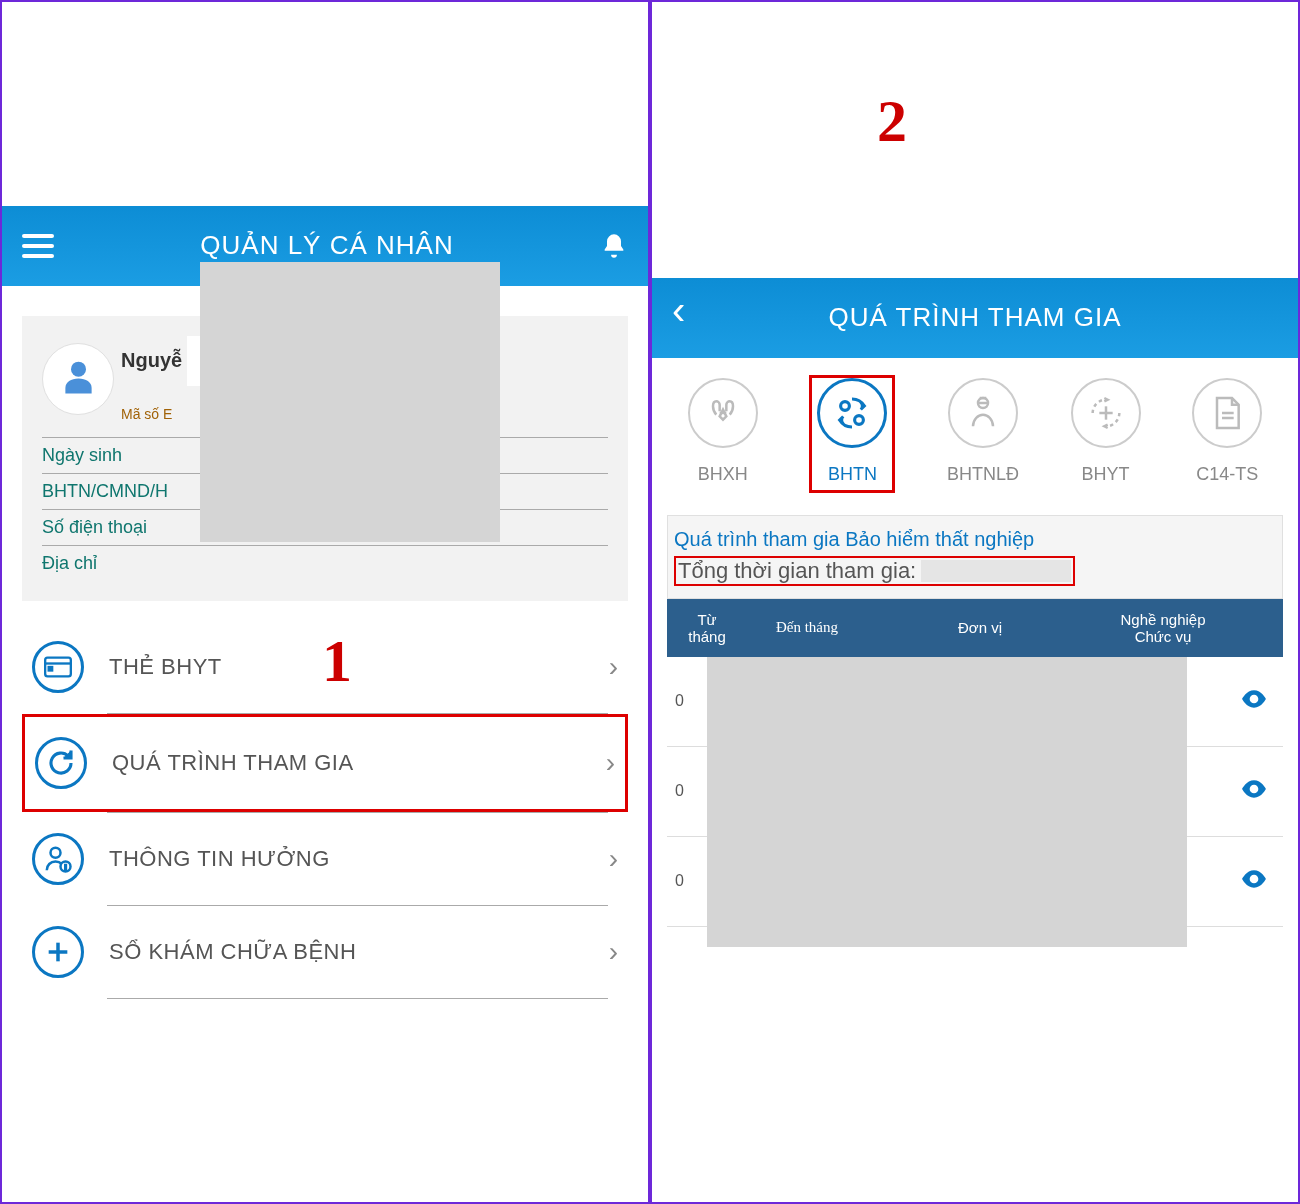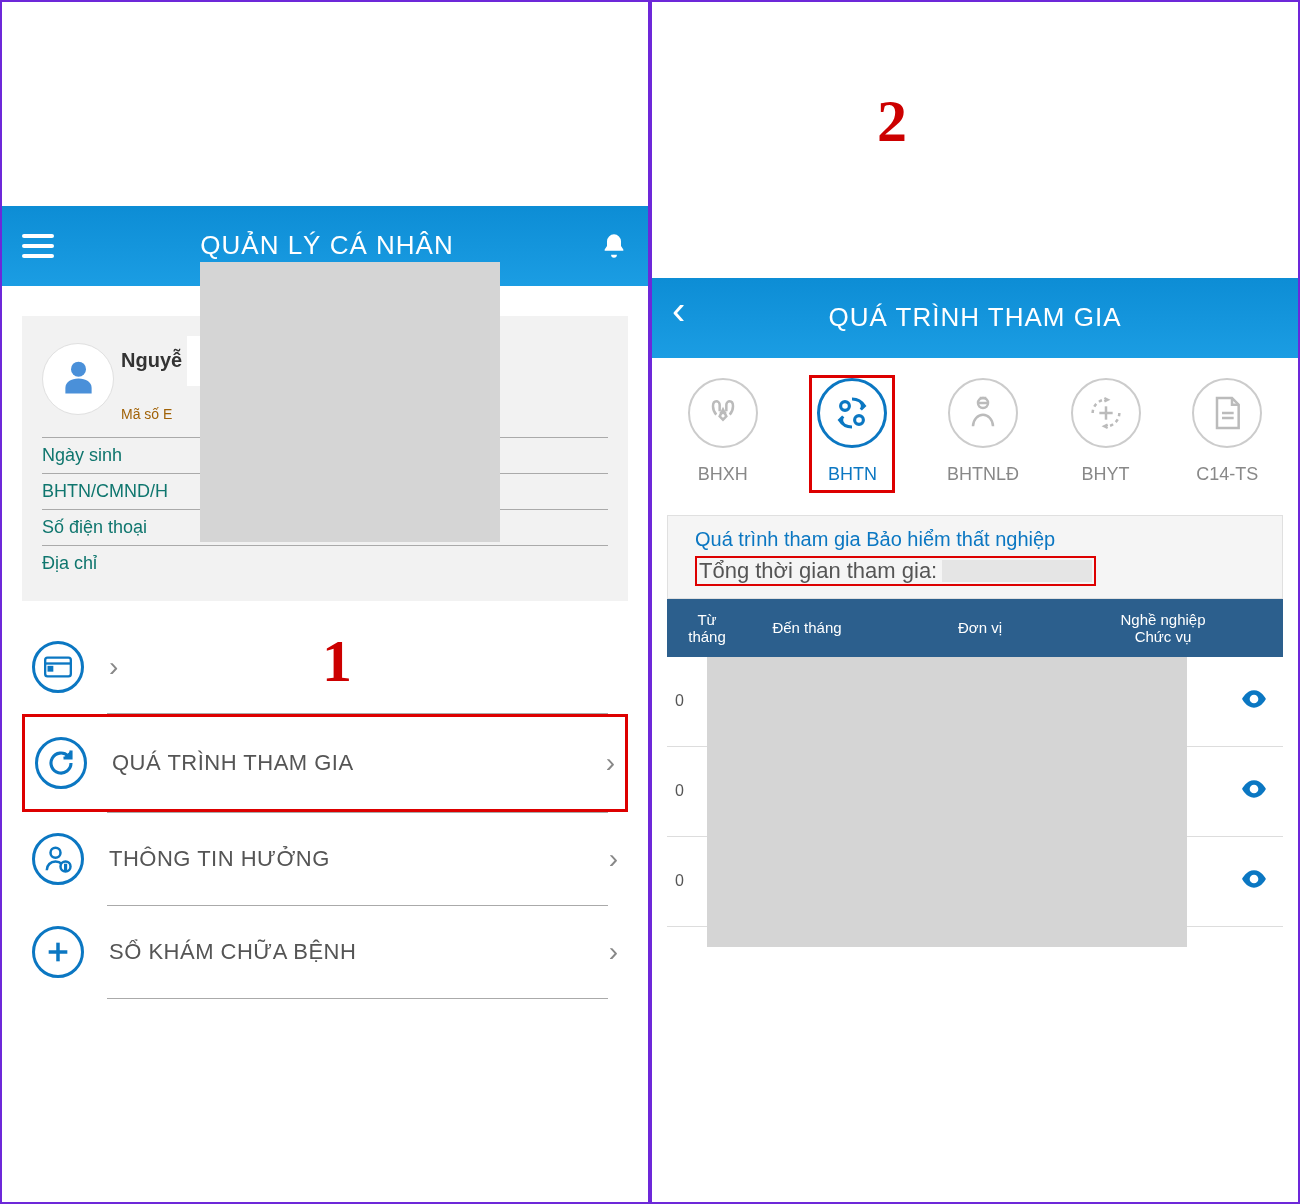"Quá trình tham gia Bảo" .section-header { padding: 12px 27px -> 12px 6px }
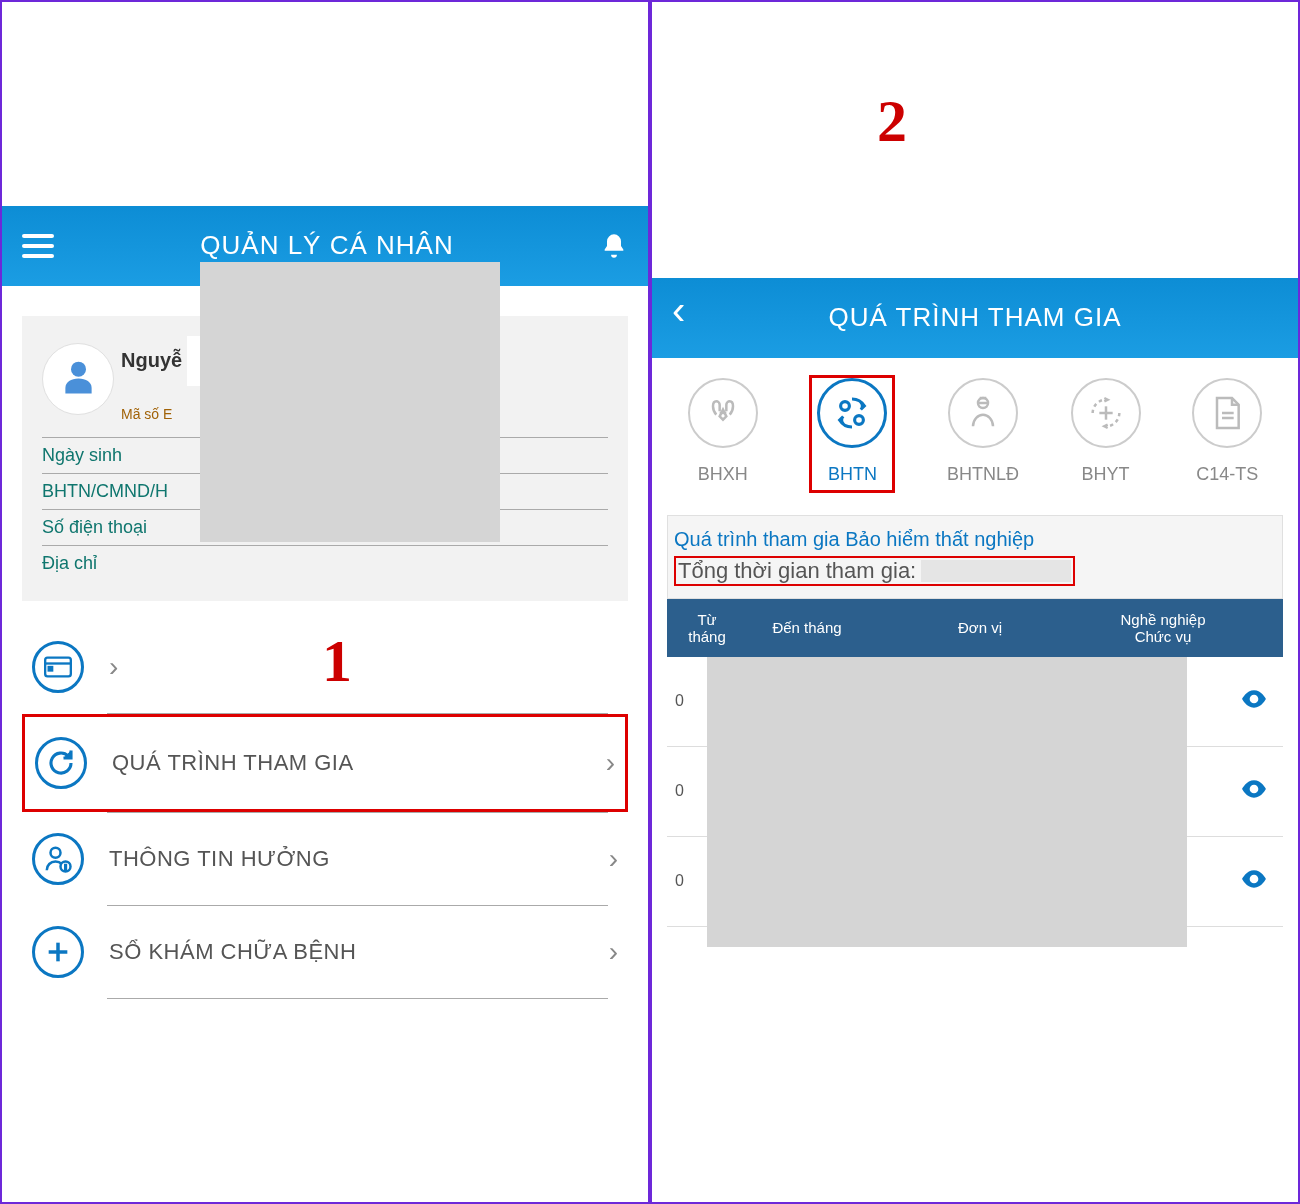"Đến tháng" .col-to { font-family: none -> Liberation Serif, serif }
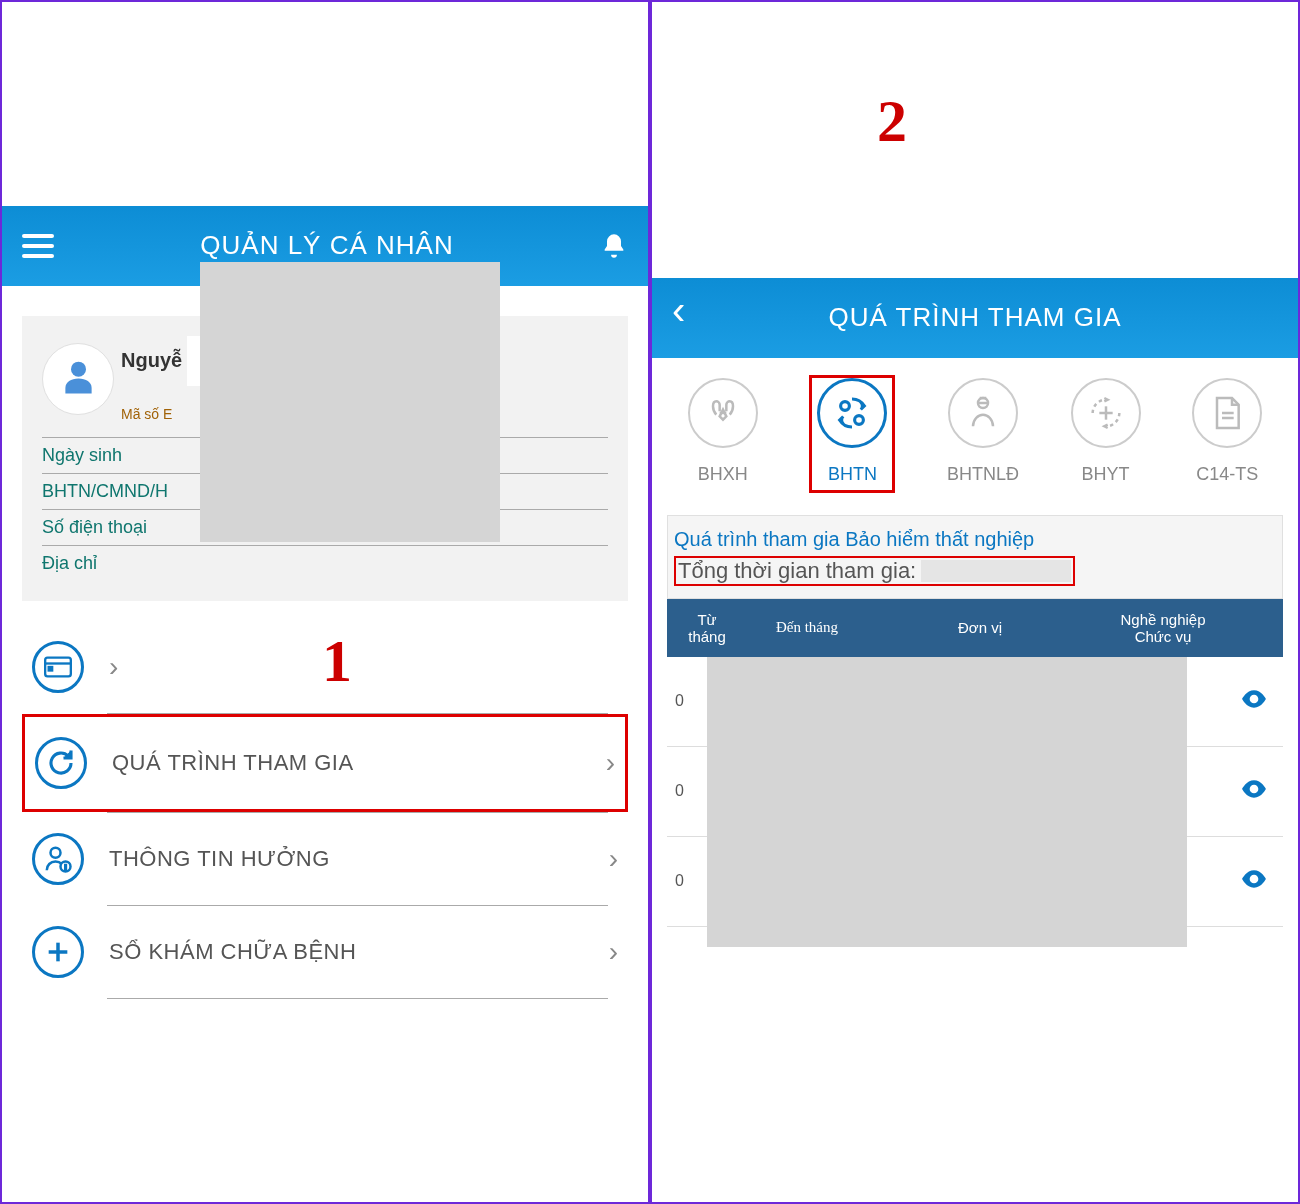"THẺ BHYT" span.menu-item-label { html: none -> <span>THẺ BHYT</span> }
